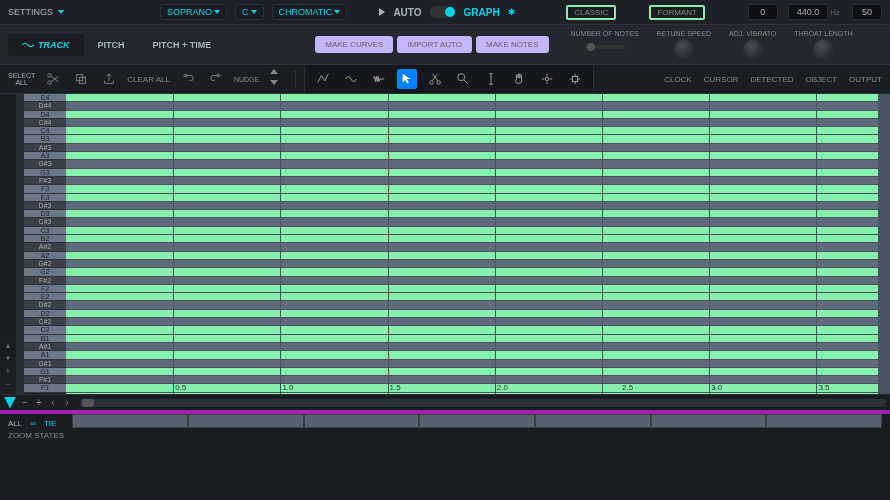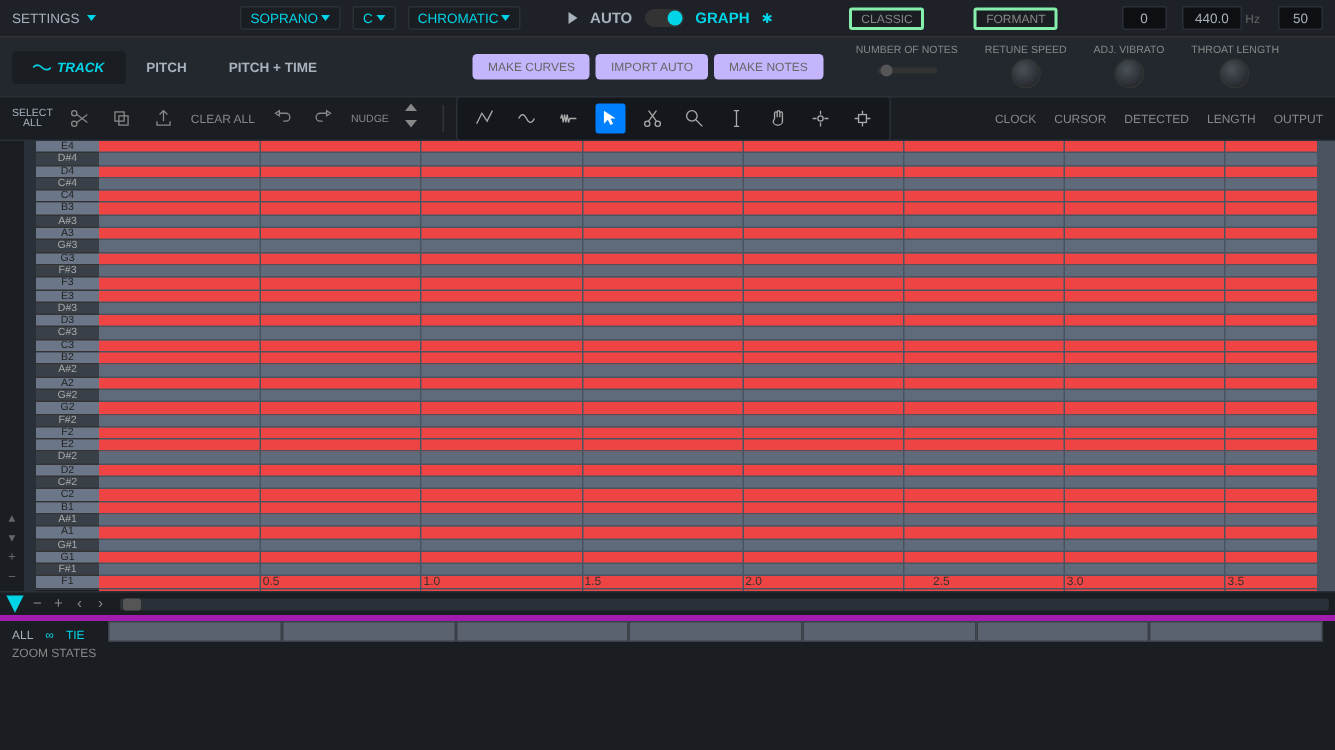"LENGTH" span.readout-label { text: LENGTH -> OBJECT }
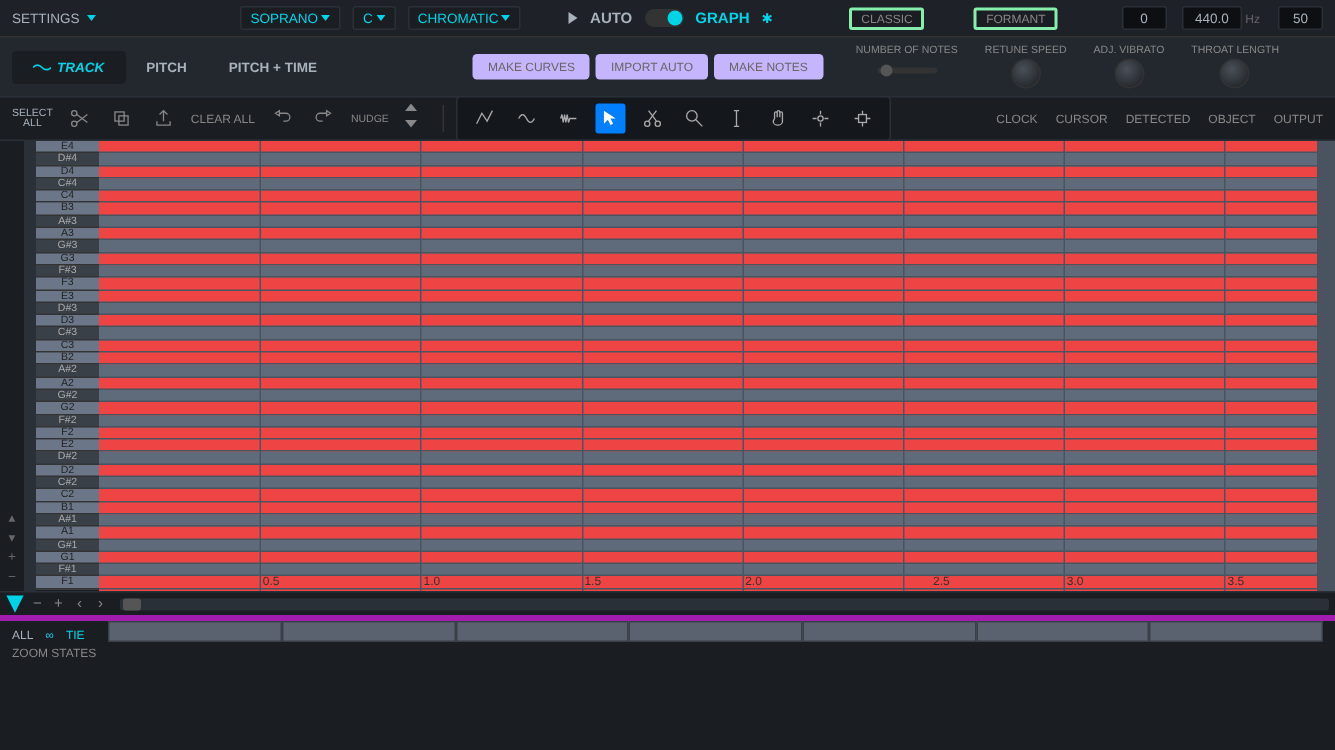"0.5" .grid-area { background: #ef4444 -> #86efac }
